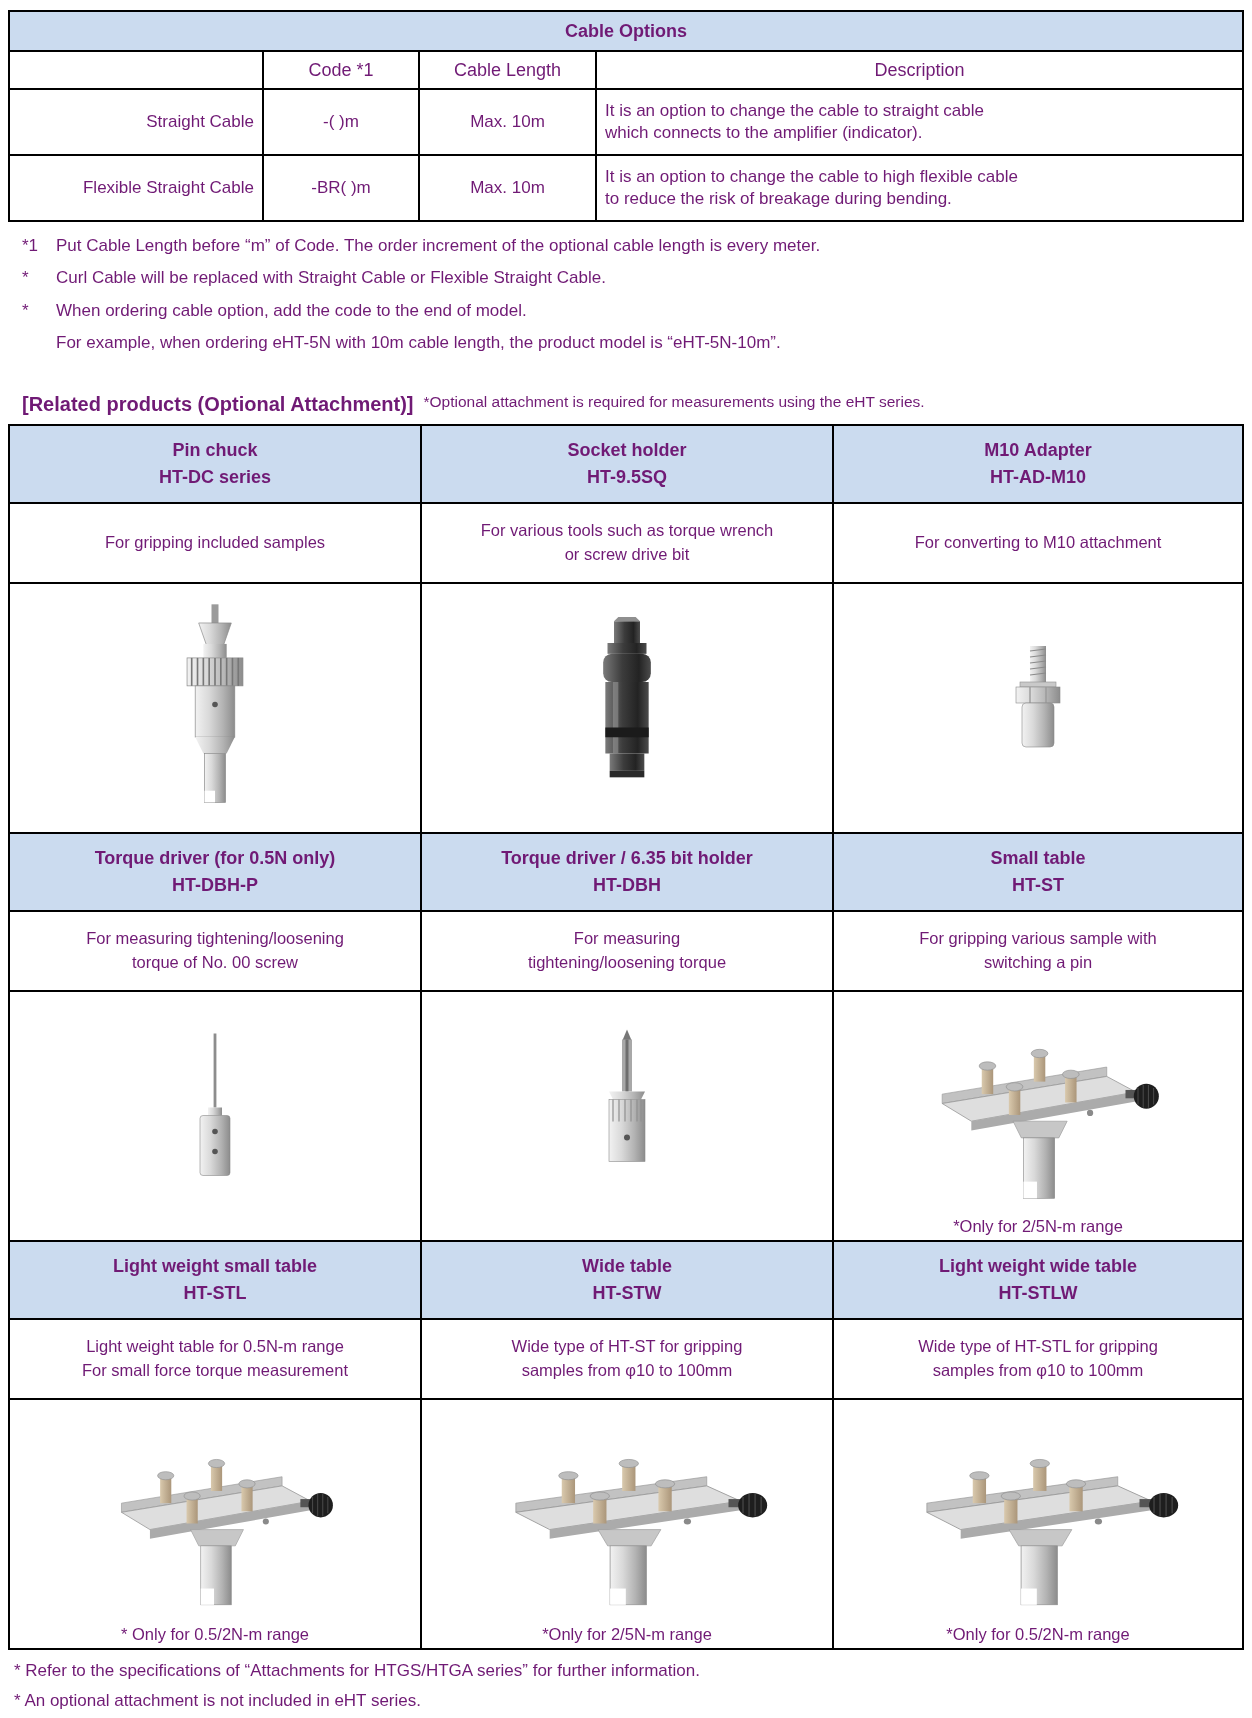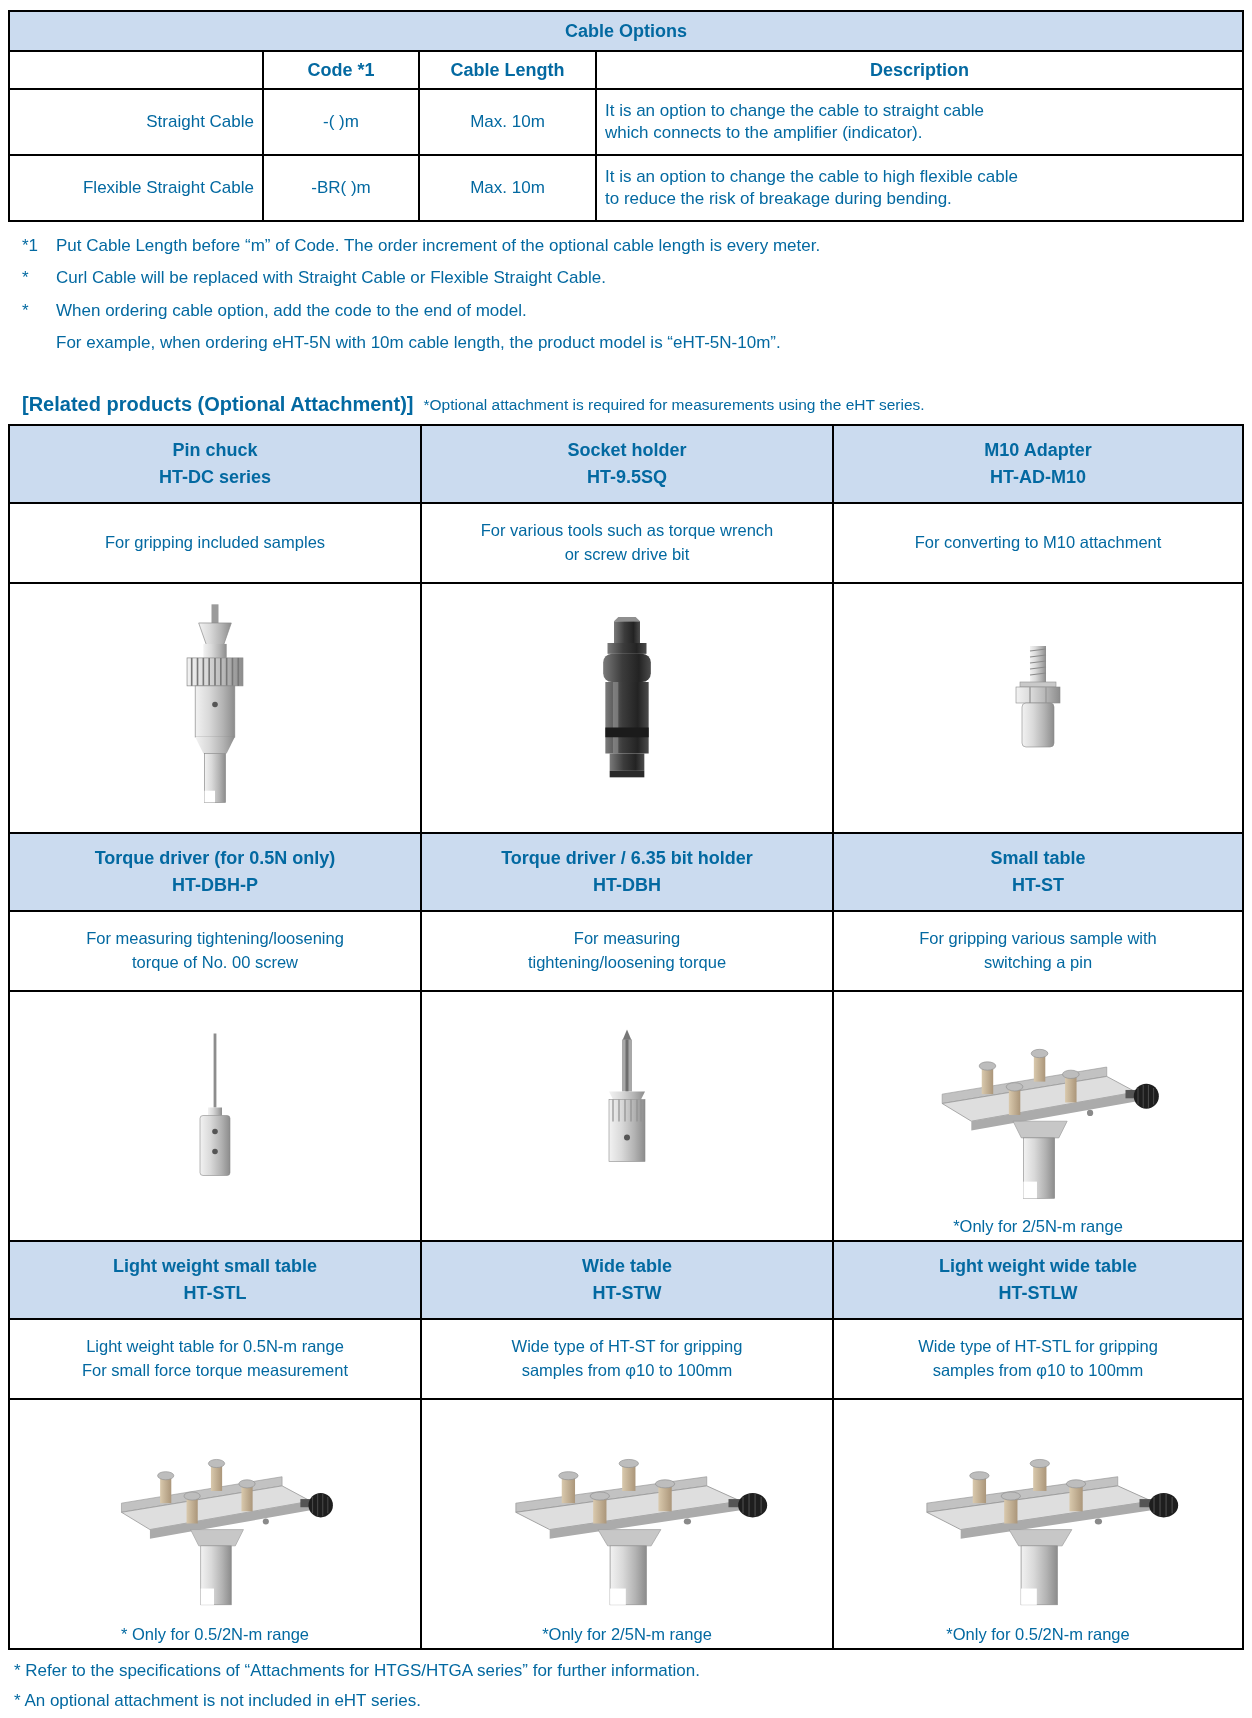"Cable Options" .page { color: #0369a1 -> #701a75 }
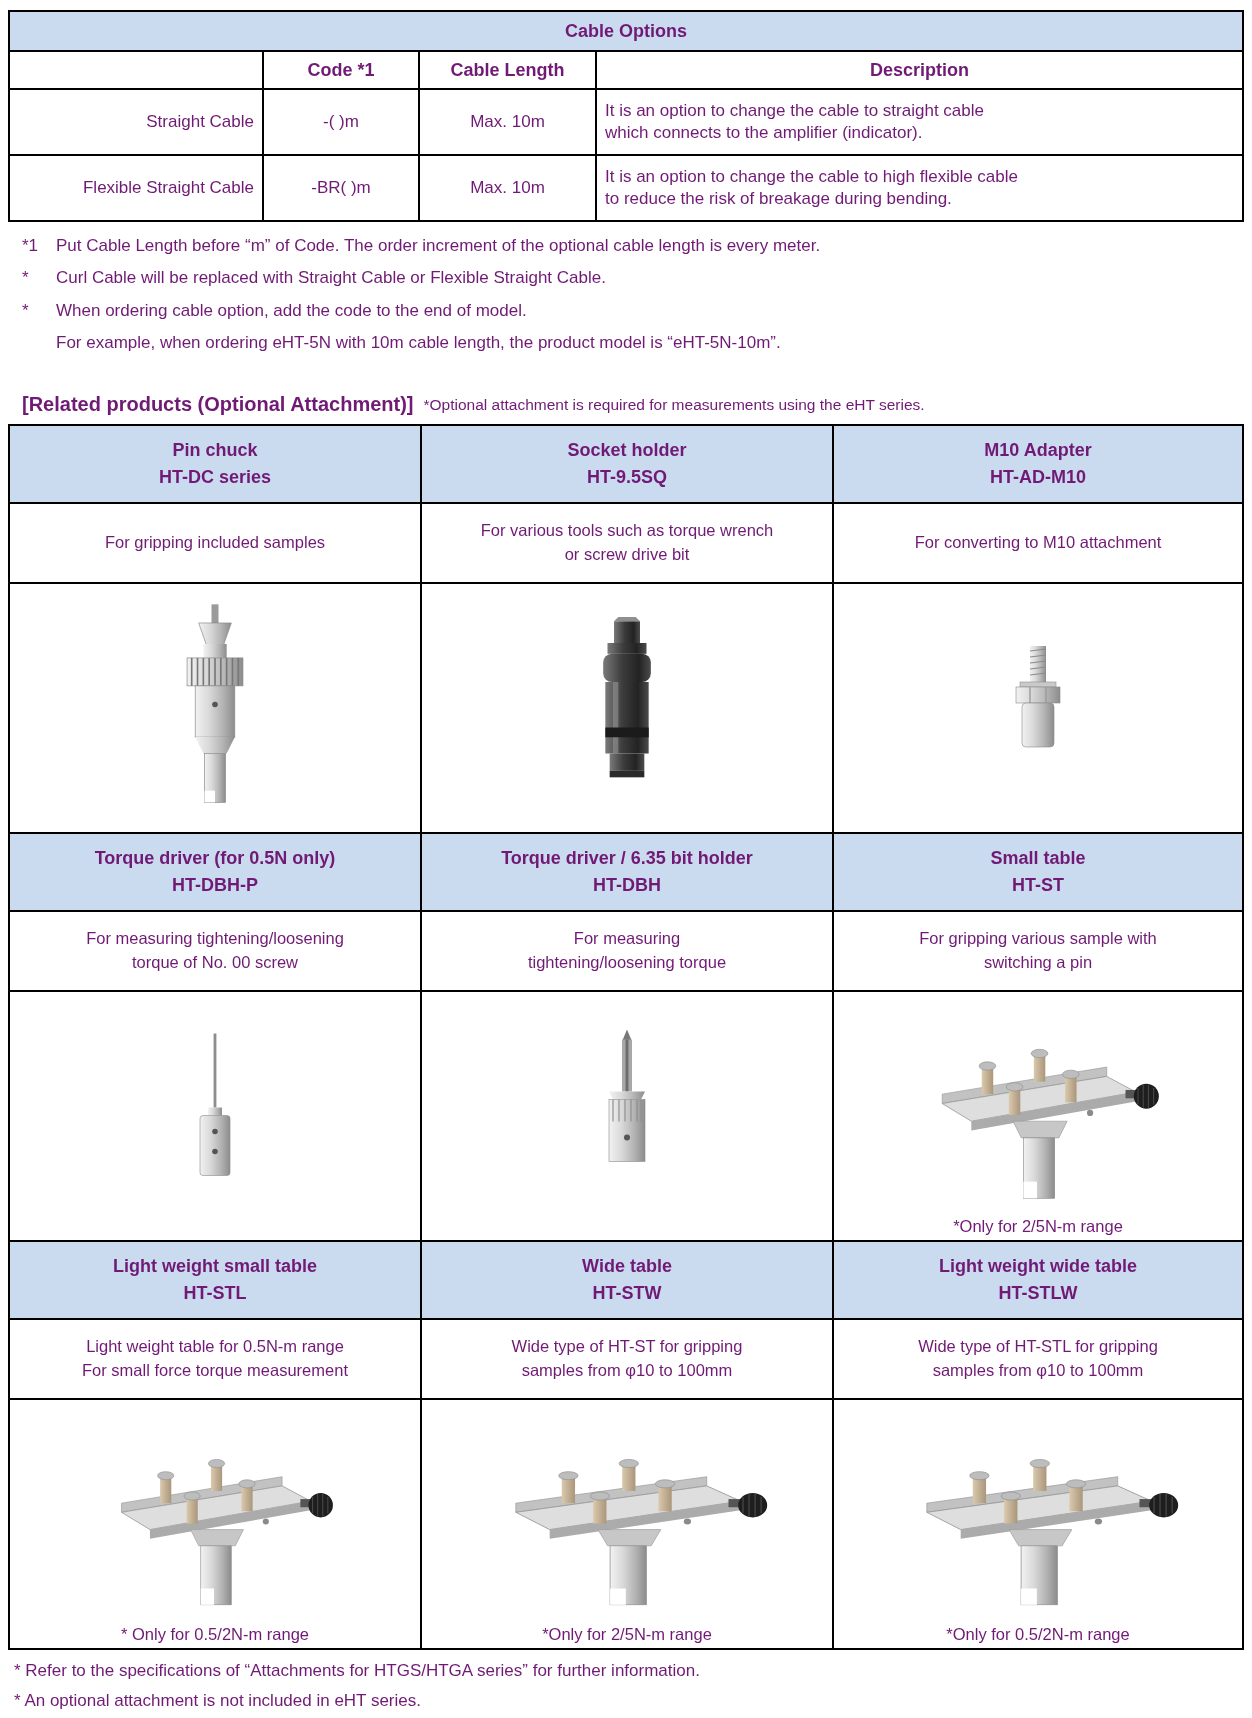"Code *1" .cable .colhead { font-weight: bold -> normal }
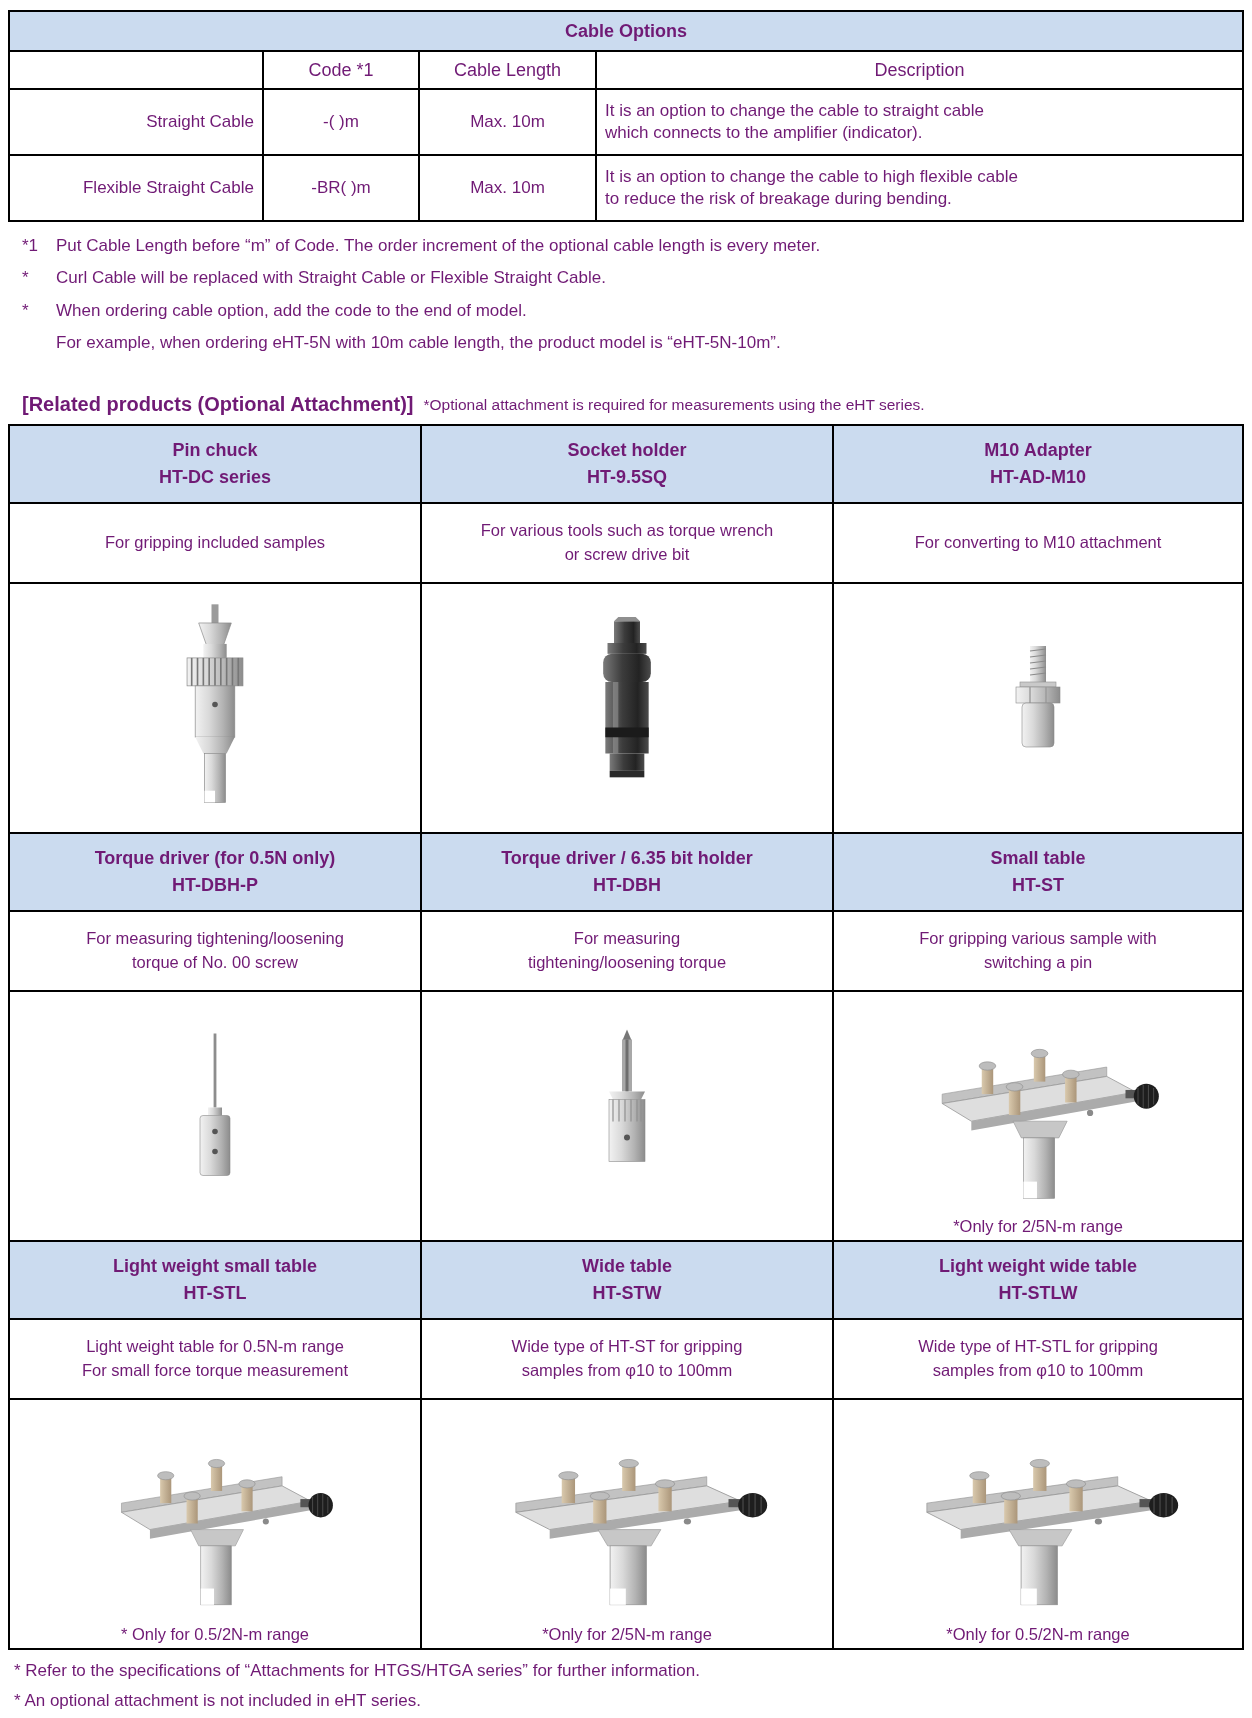"[Related products (Optional Attachment)]" .rel-heading { align-items: center -> flex-start }
